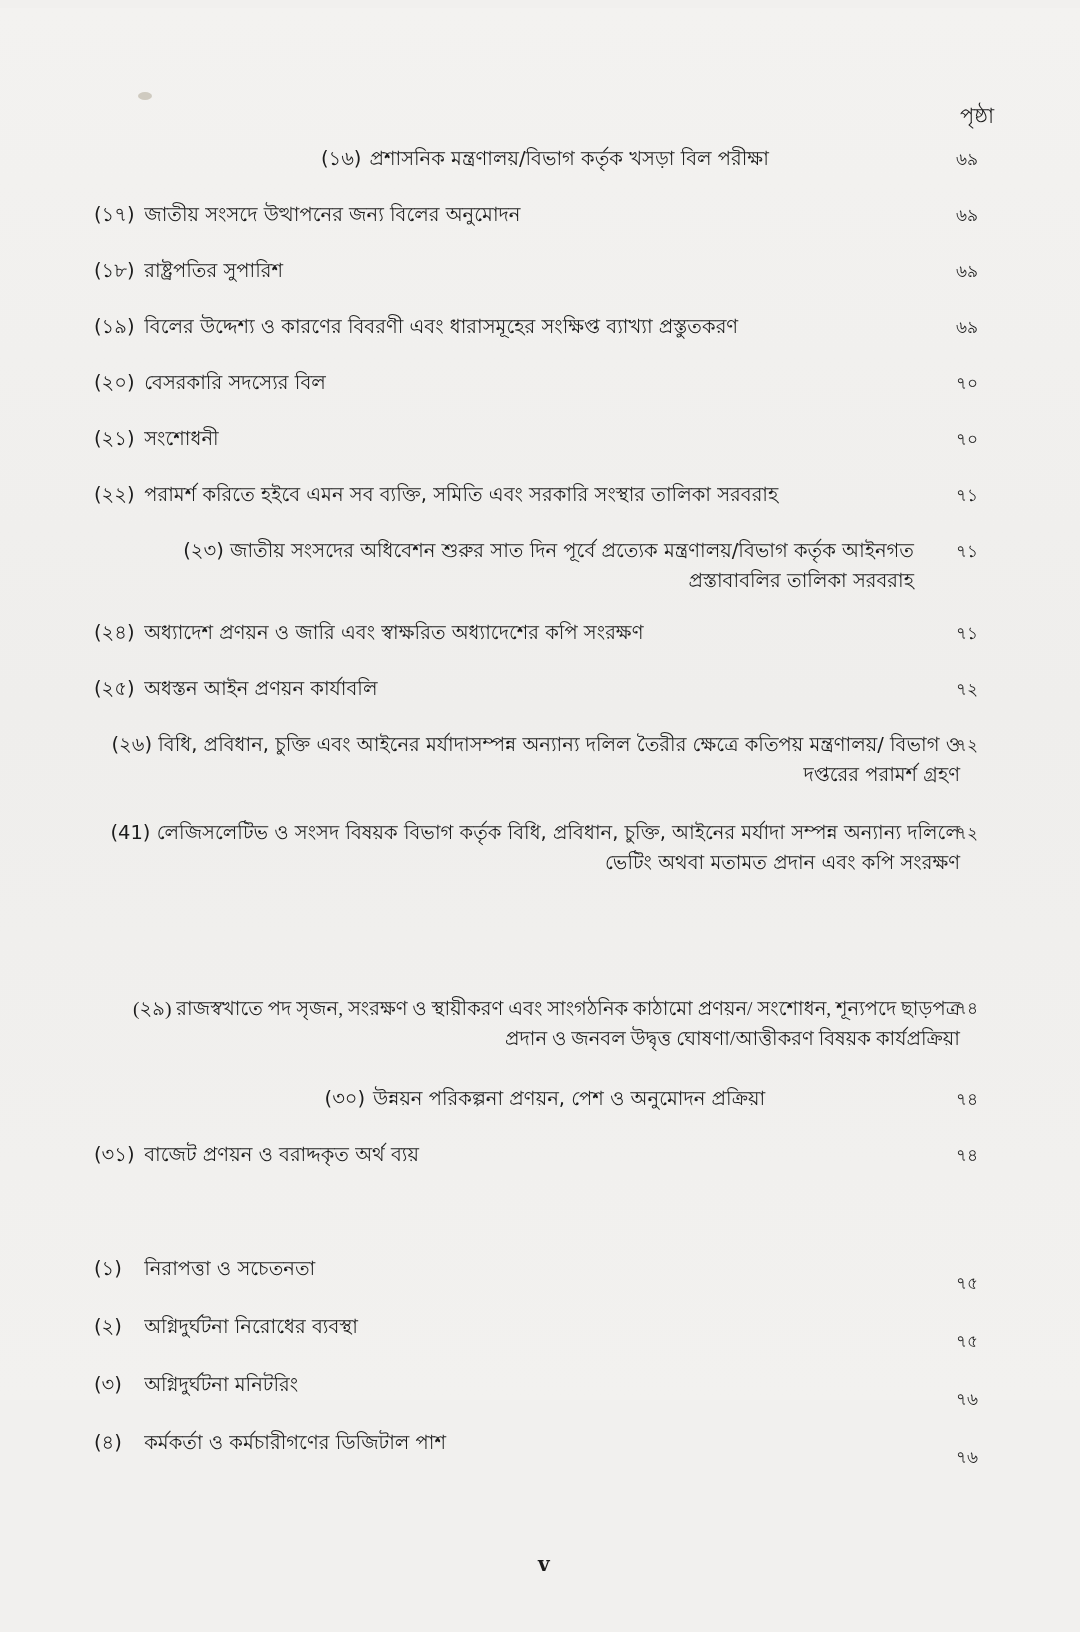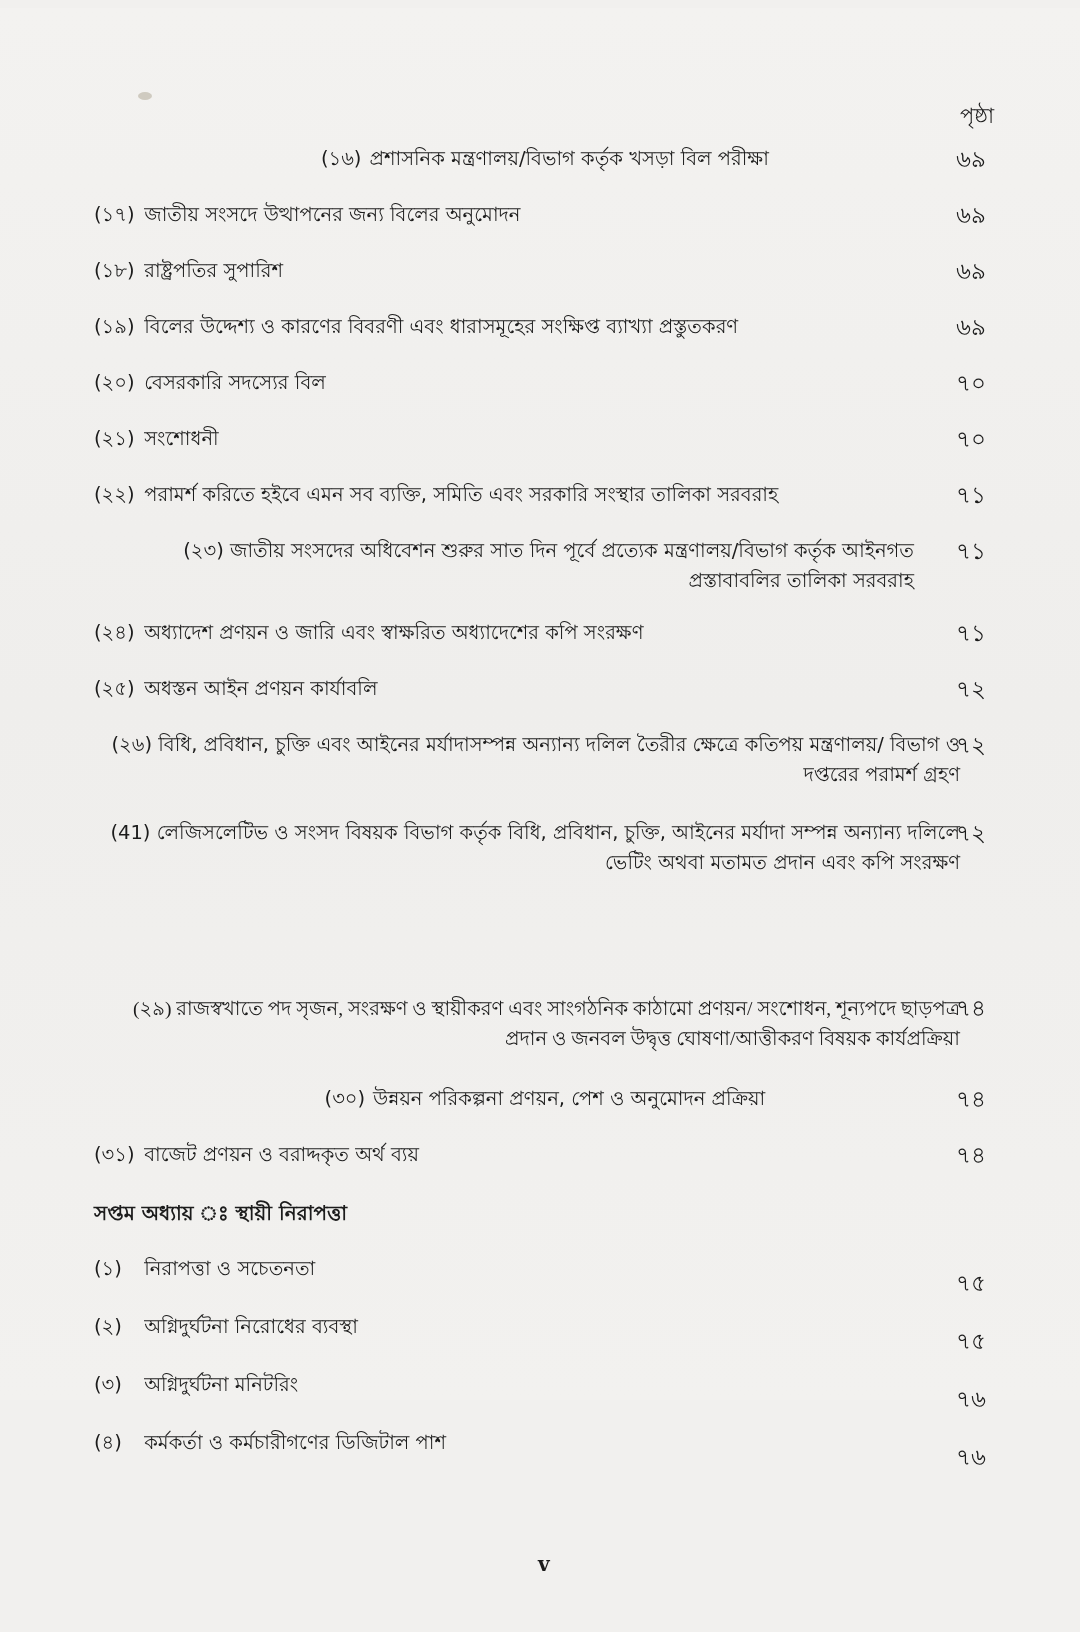"৬৯" .toc-entry .pg { font-size: 23px -> 17px; right: 8px -> 16px }
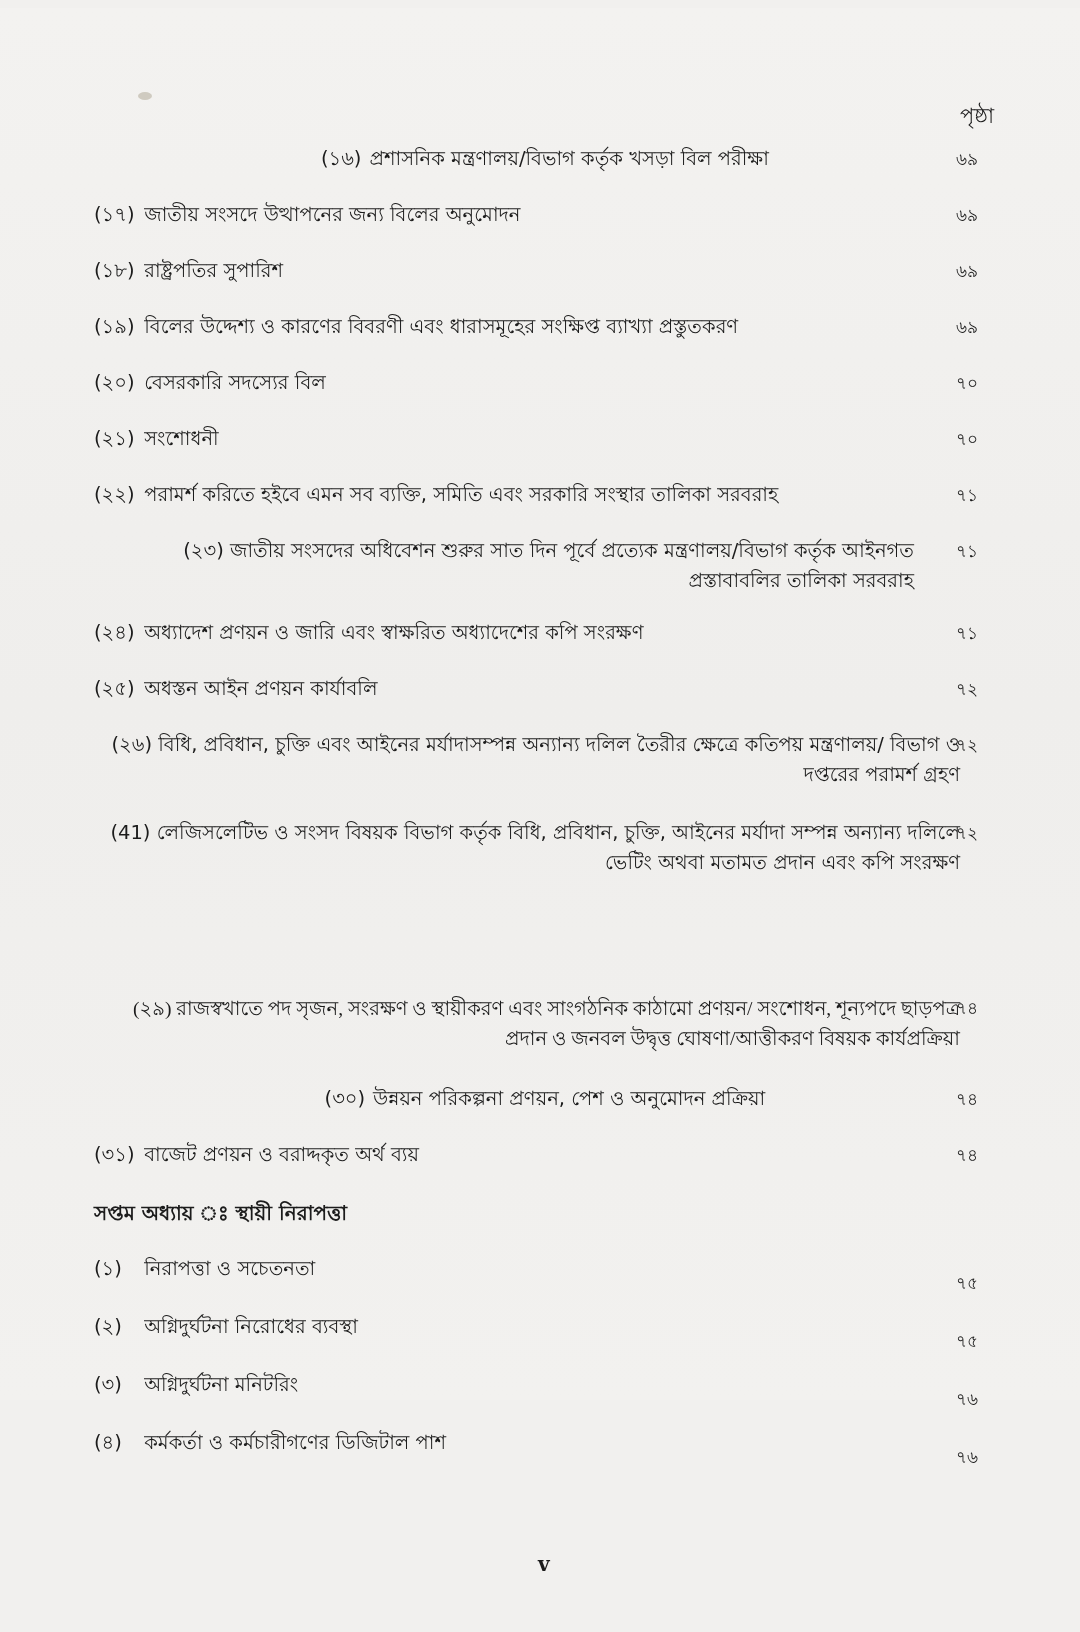"সপ্তম অধ্যায় ঃ স্থায়ী নিরাপত্তা" div.chapter-heading { html: <div>সপ্তম অধ্যায় ঃ স্থায়ী নিরাপত্তা</div> -> none }
